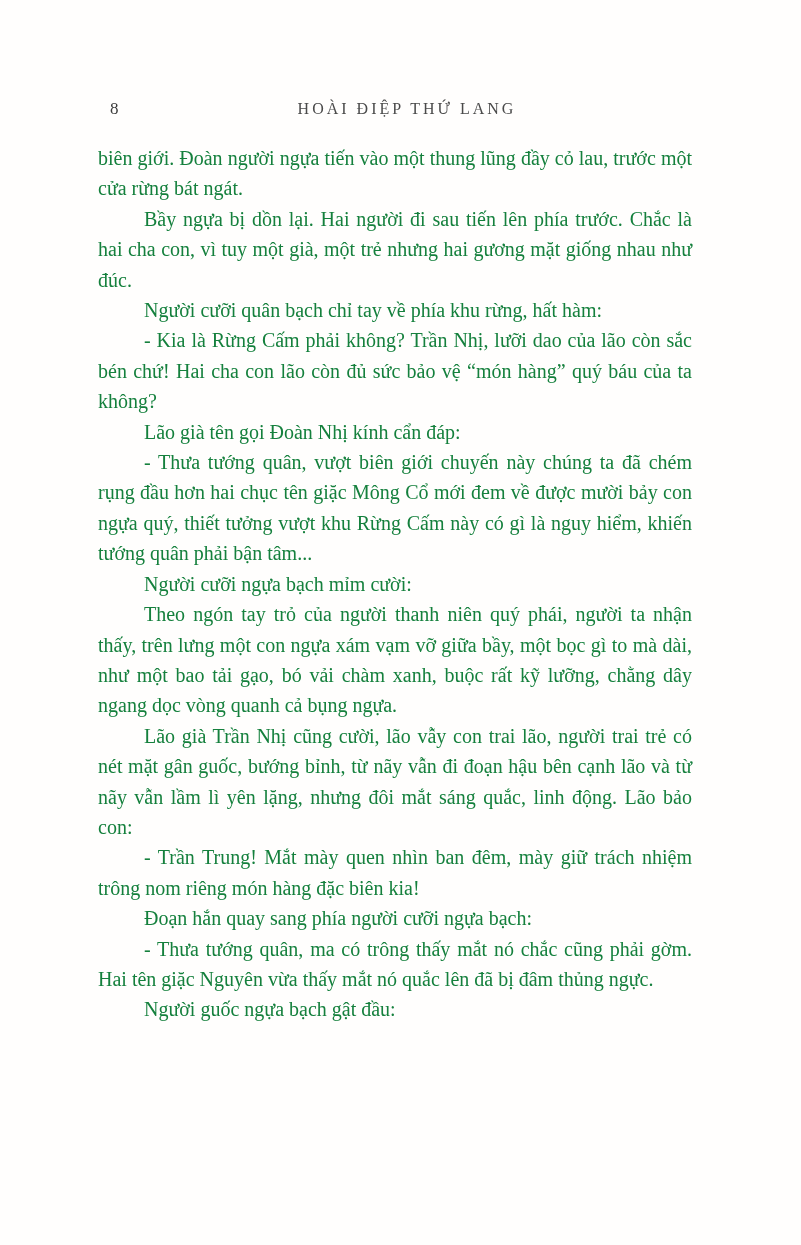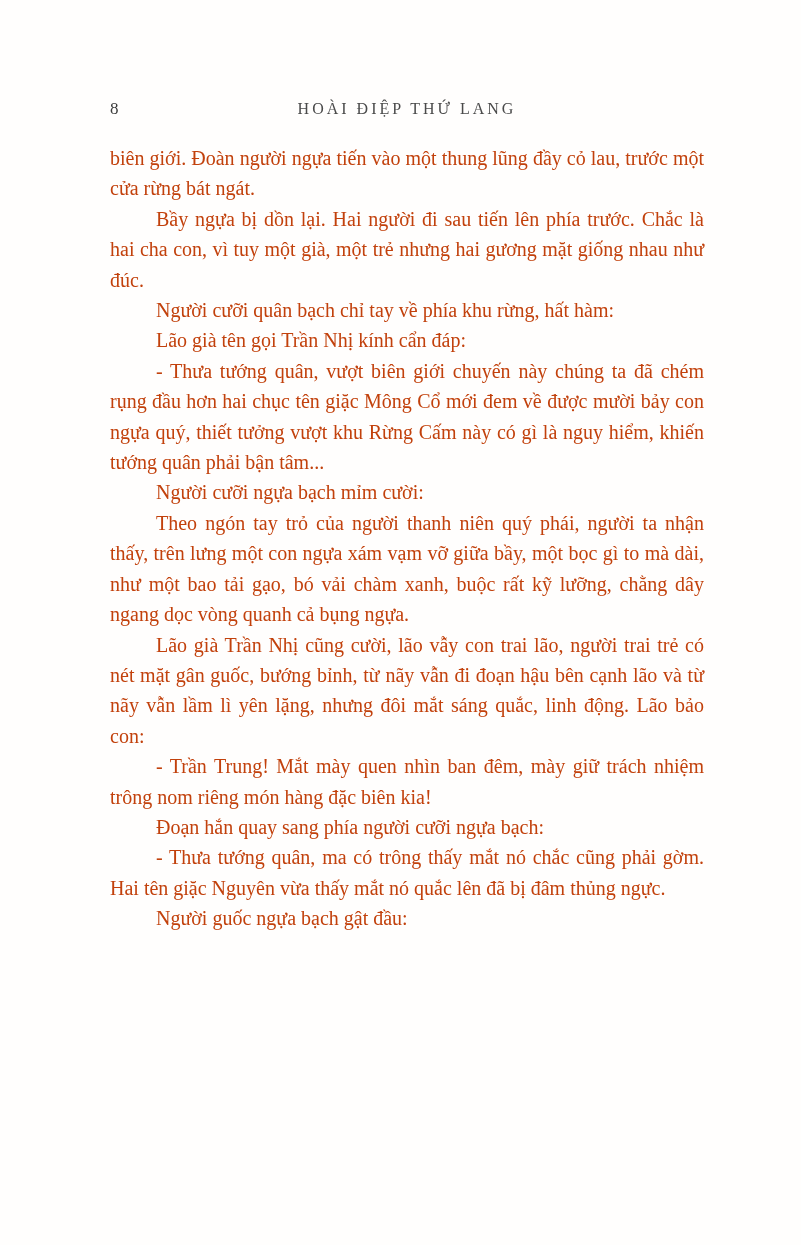"biên giới. Đoàn người ngựa" .text-block { color: #c2410c -> #15803d; left: 110px -> 98px }
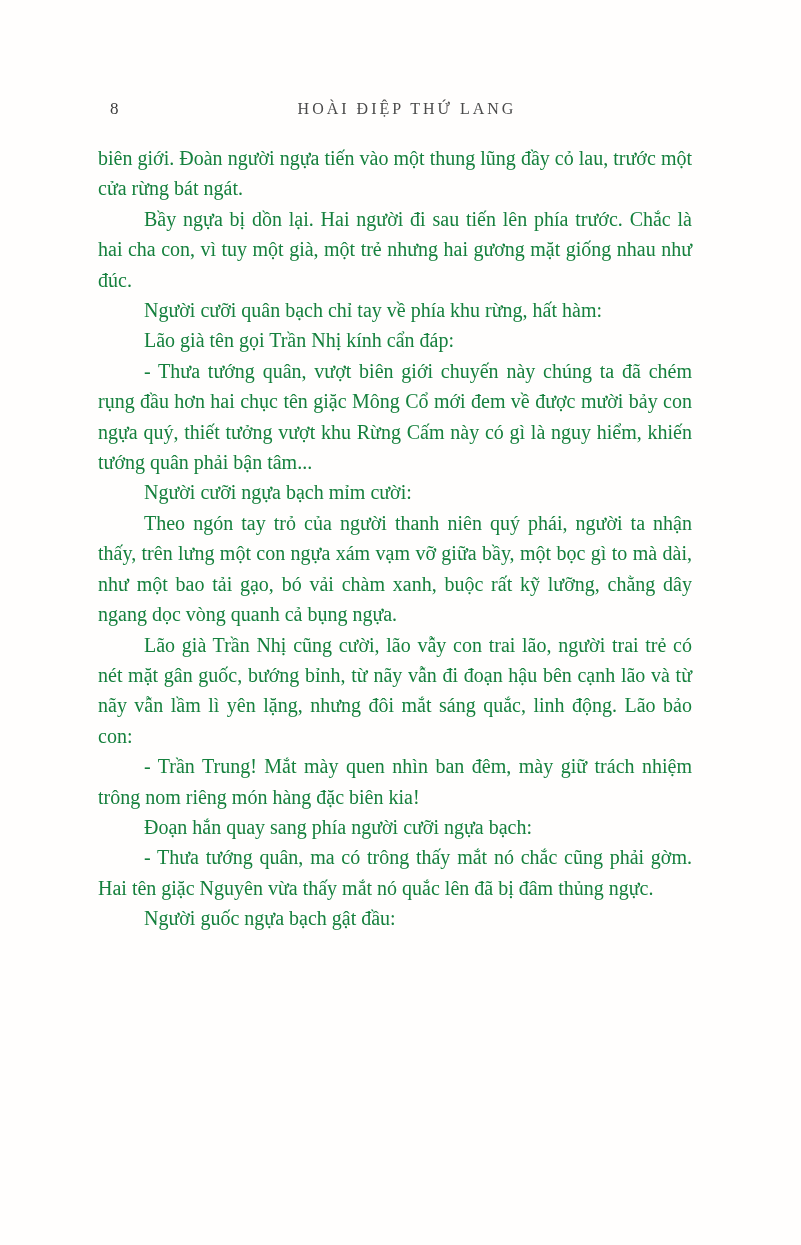"- Kia là Rừng Cấm" p { html: none -> <p>- Kia là Rừng Cấm phải không? Trần Nhị, lưỡi dao của lão còn sắc bén chứ! Hai cha con lão còn đủ sức bảo vệ “món hàng” quý báu của ta không?</p> }
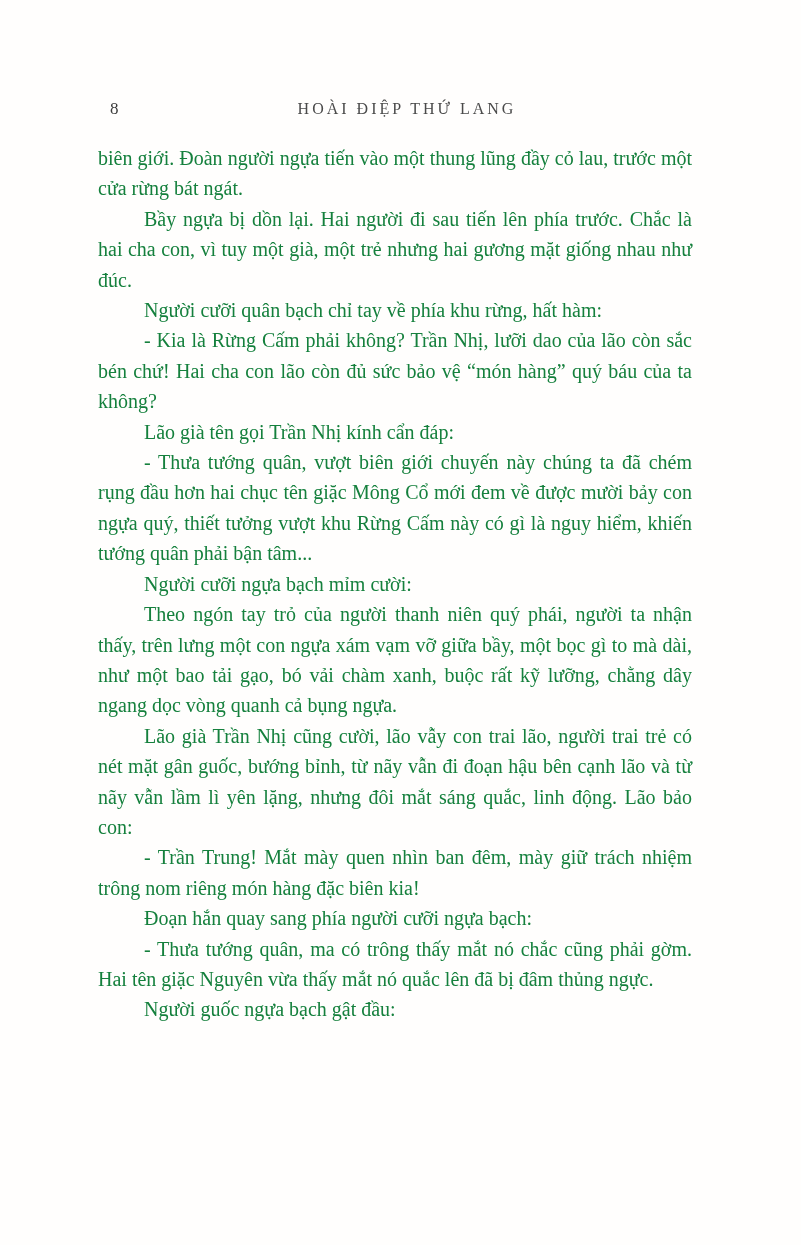"Lão già tên gọi Trần" p { text: Trần -> Đoàn }
